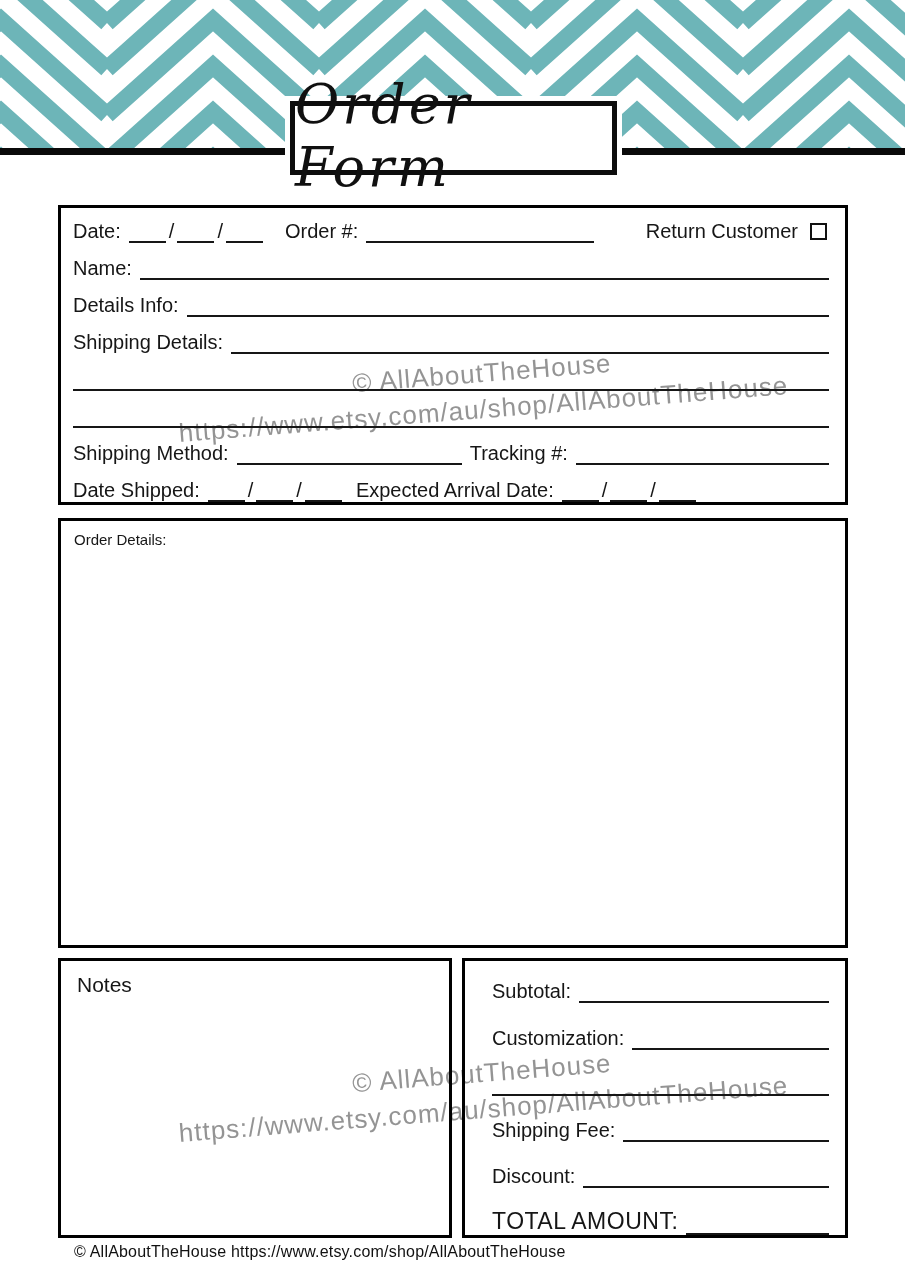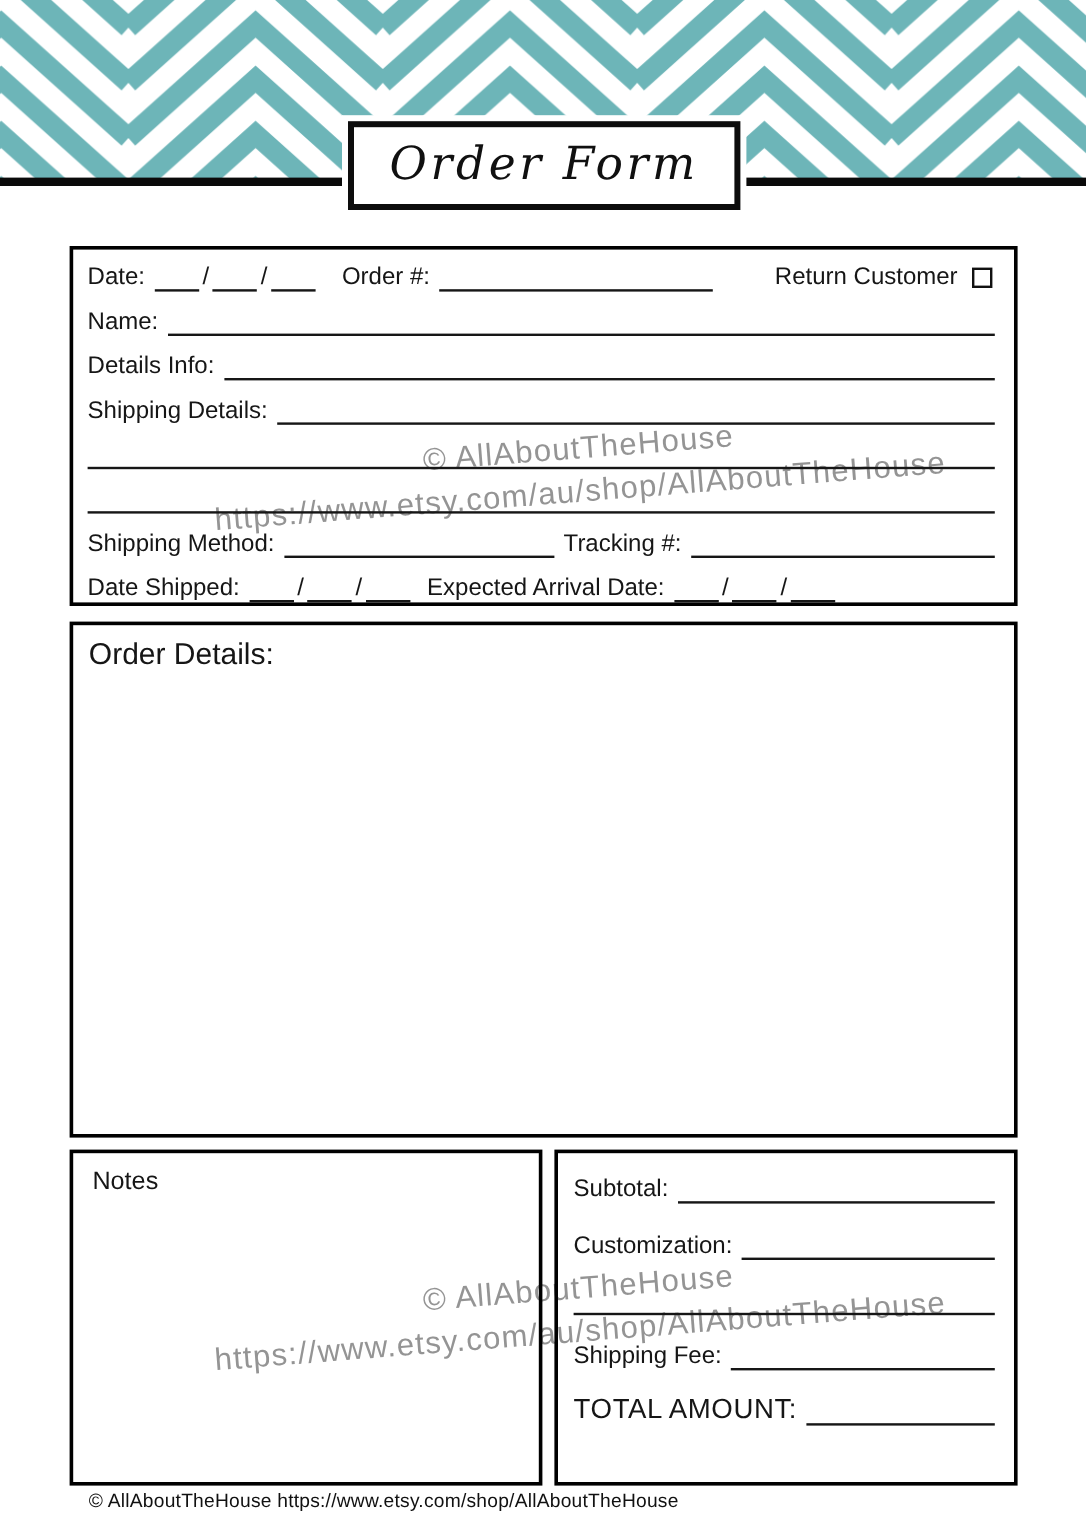"Order Form" .title-box span { font-size: 38px -> 54px }
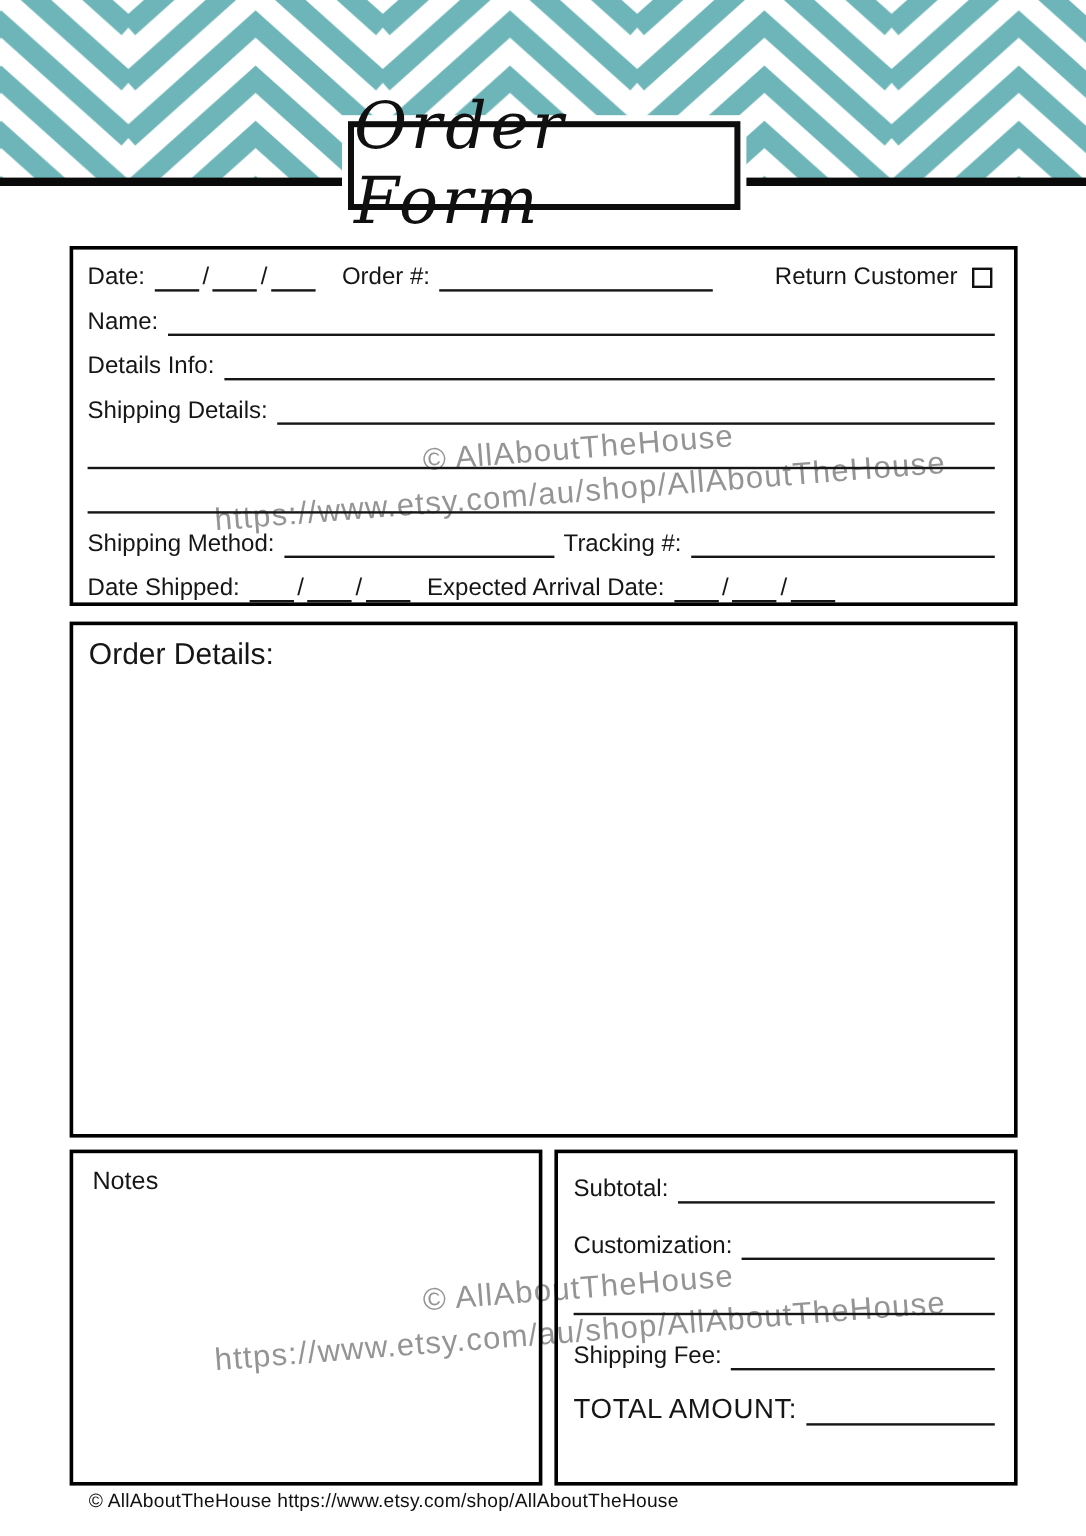"Order Details:" span.lbl { font-size: 25px -> 15px }
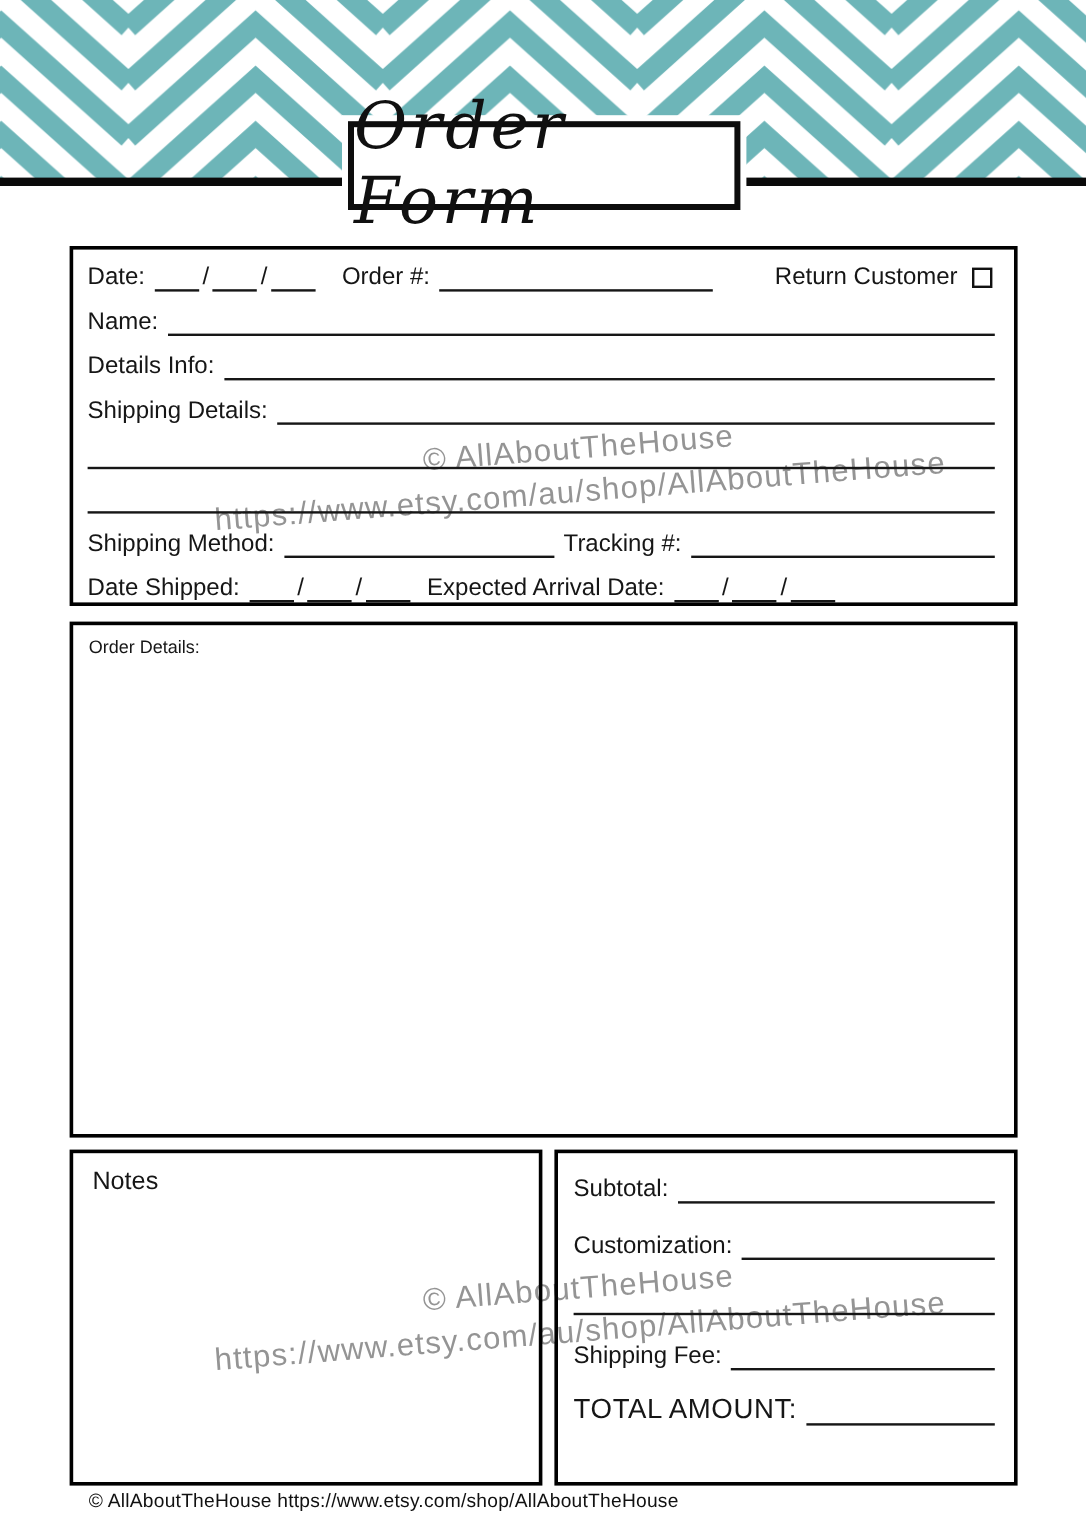"Subtotal:" #totals { padding: 6px 16px 0 13px -> 6px 16px 0 27px }
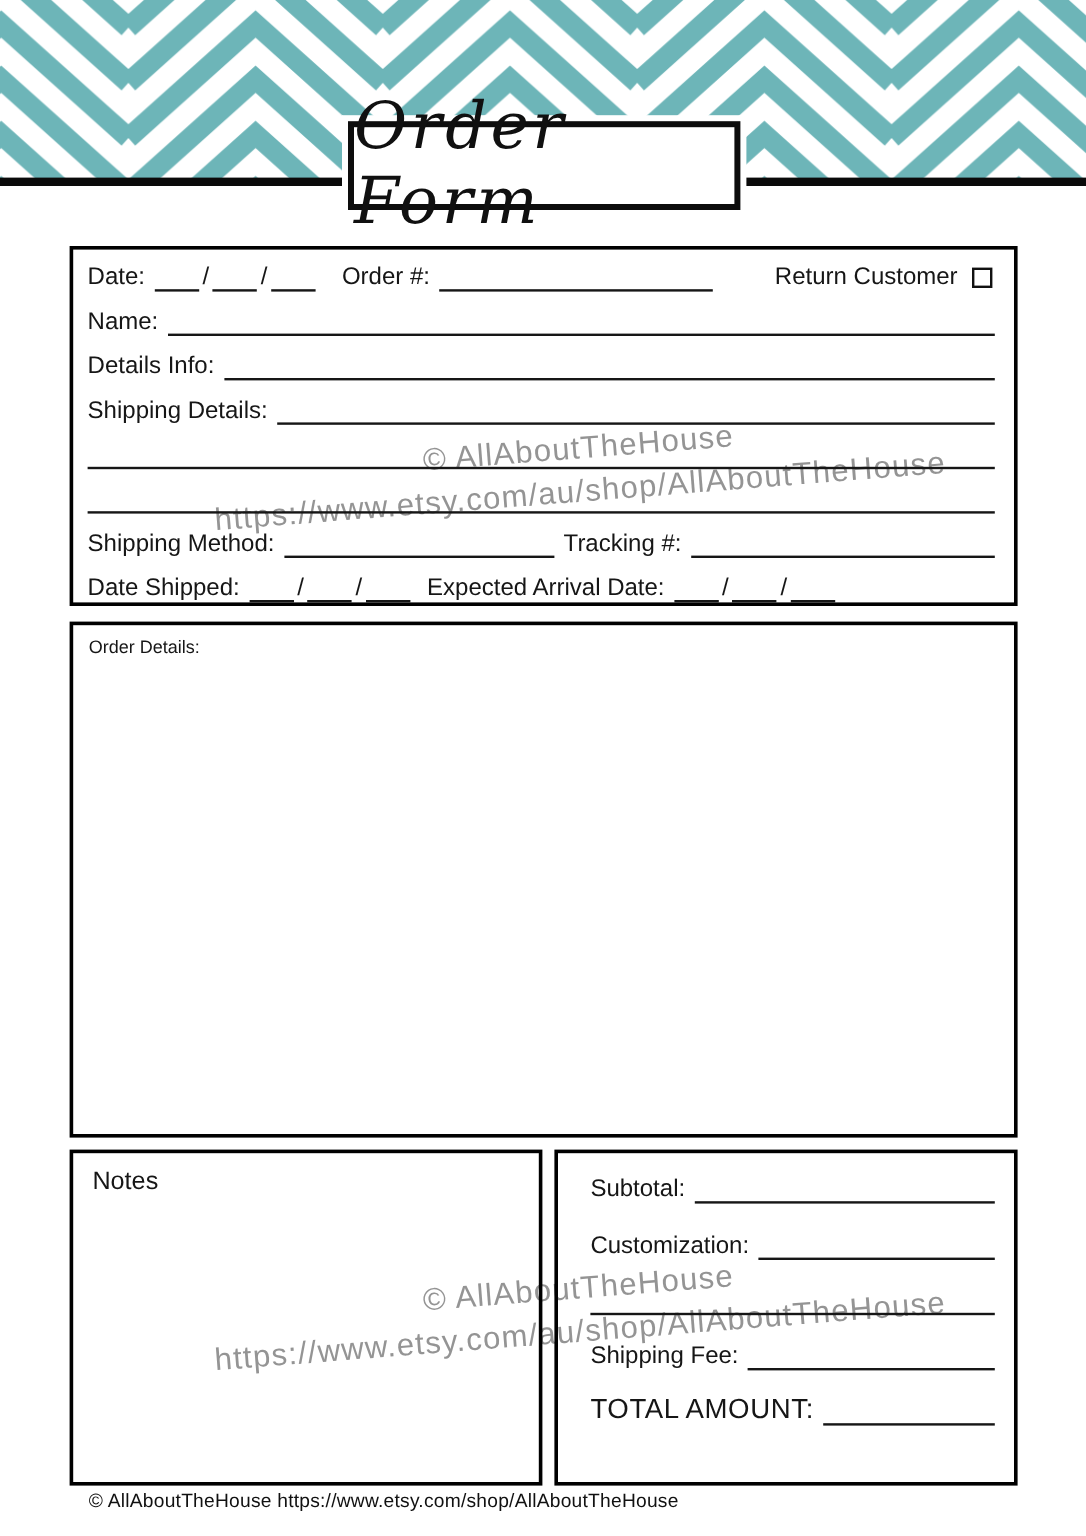"Discount:" div.row { html: none -> <div> <span>Discount:</span> <span></span> </div> }
